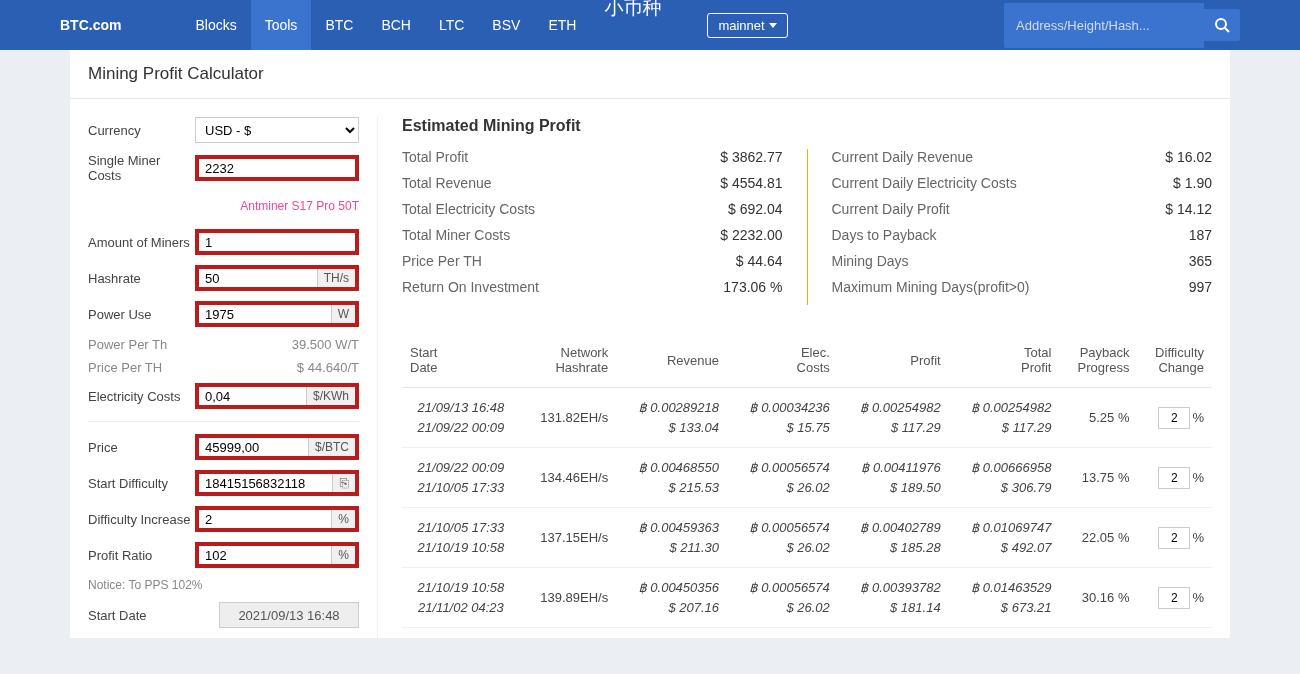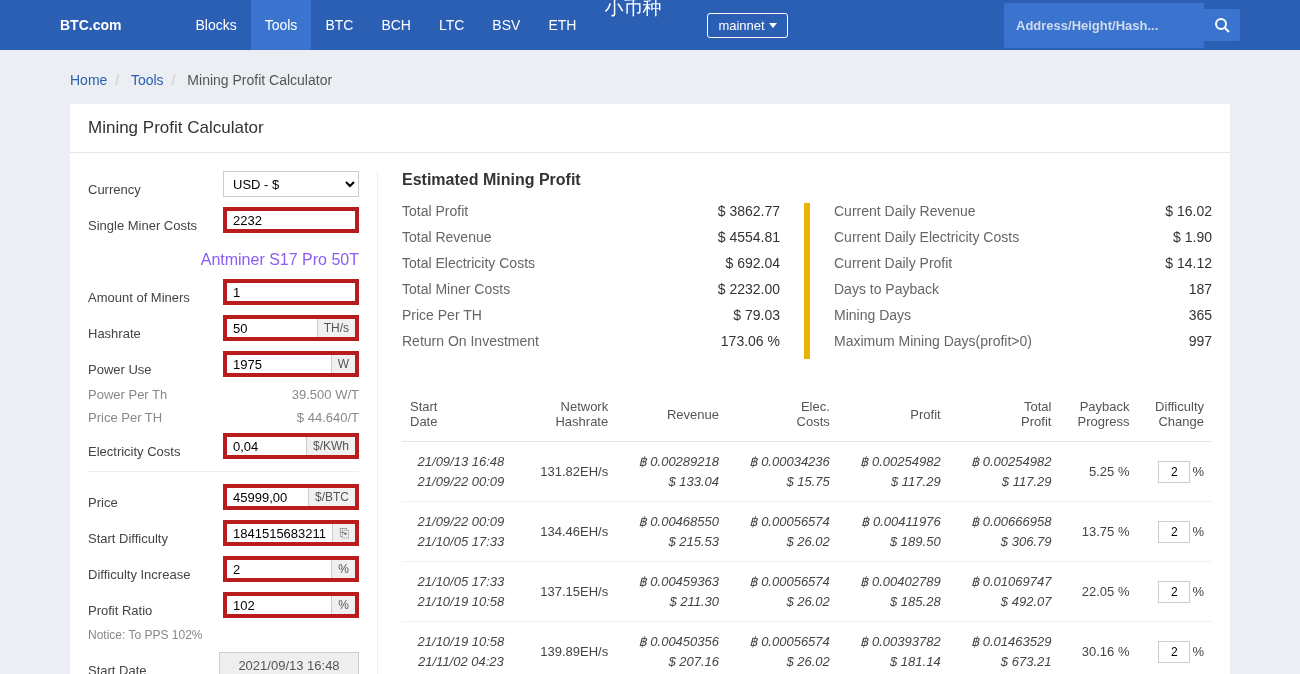"Address/Height/Hash..." .search-input { font-weight: bold -> none }
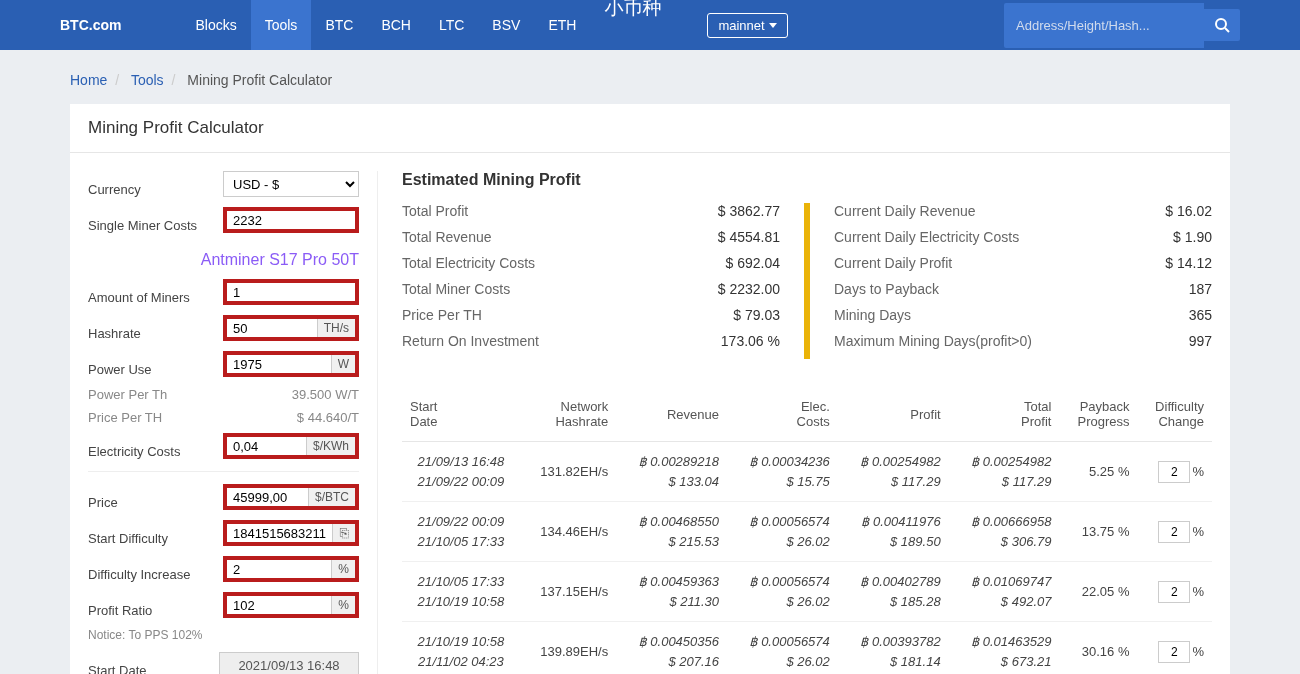"Home / Tools / Mining" div.breadcrumb { html: <div> <a>Home</a><span>/</span> <a>Tools</a><span>/</span> <span>Mining Profit Calculator</span> </div> -> none }
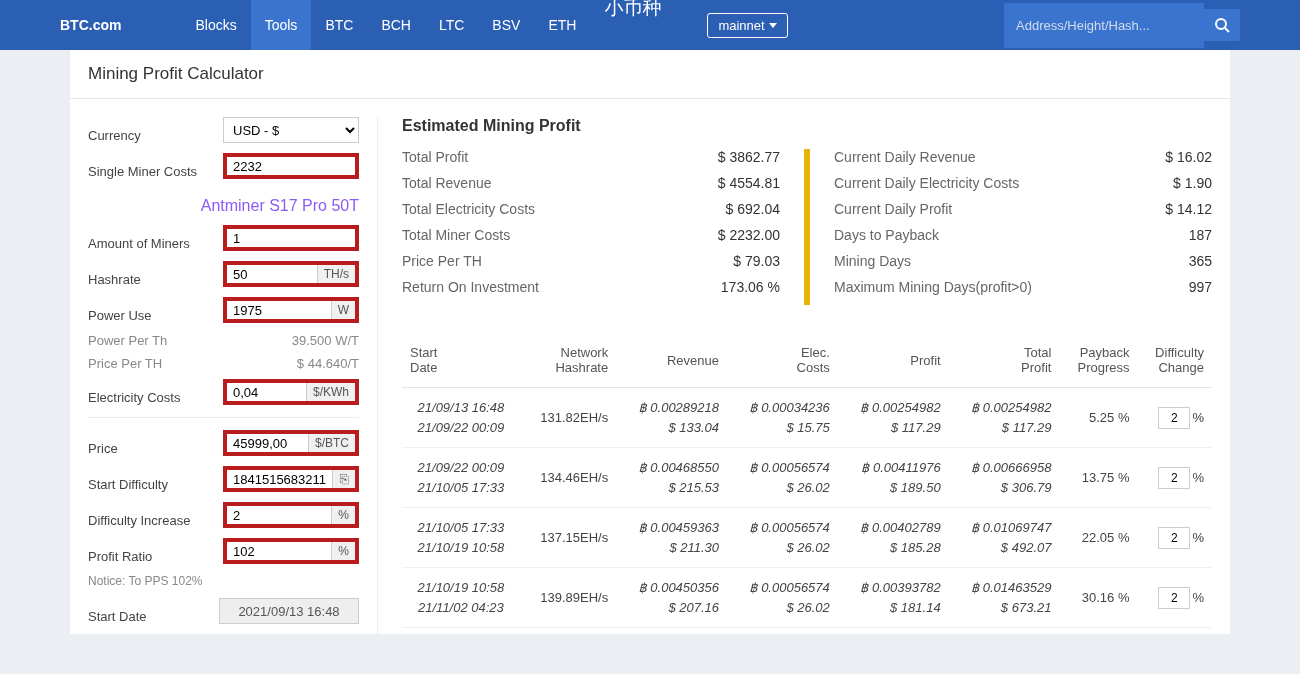"Currency" .form-row { align-items: flex-end -> center }
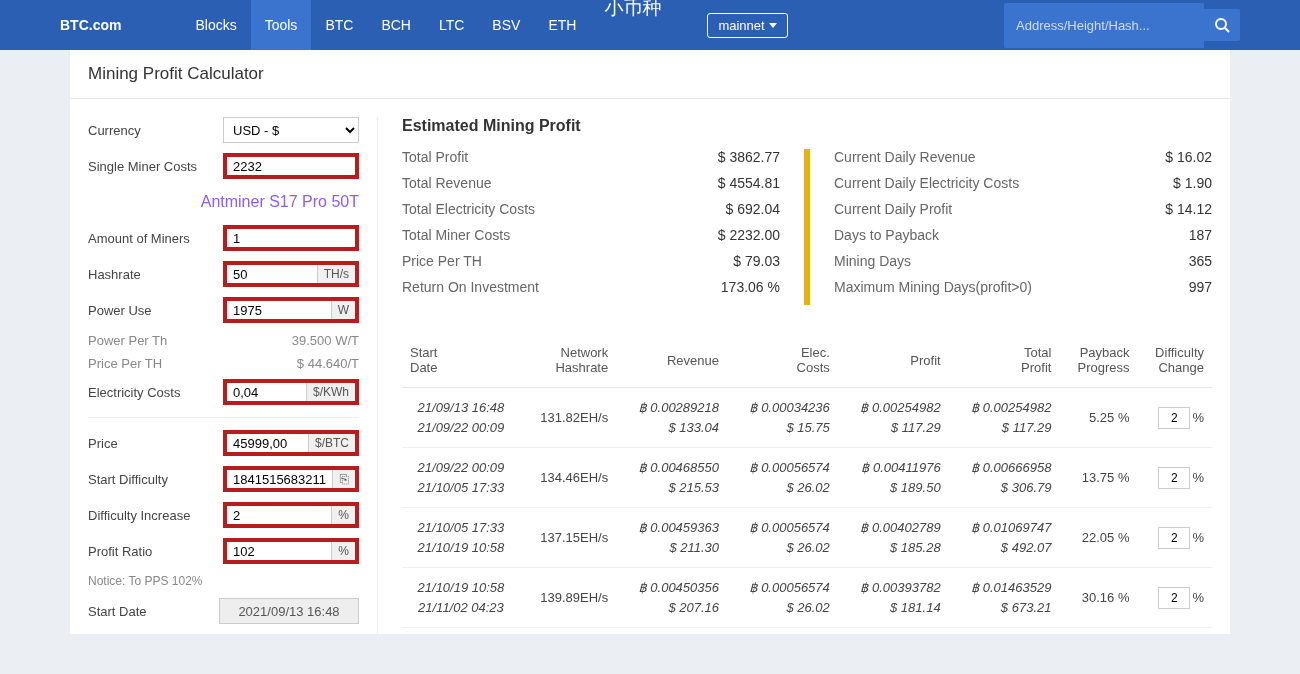"USD - $" .form-control { width: 136px -> 164px }
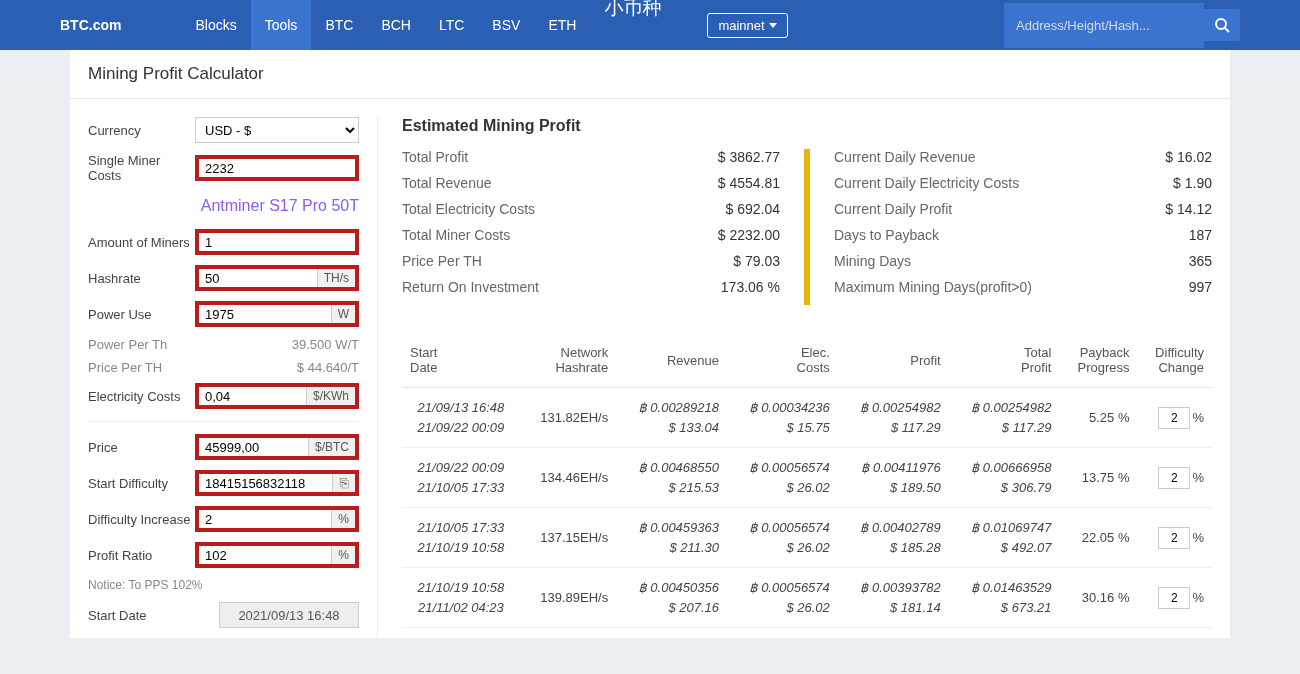"Total Profit" .summary-col:first-child { border-right: 6px solid #eab308 -> 1px solid #eab308 }
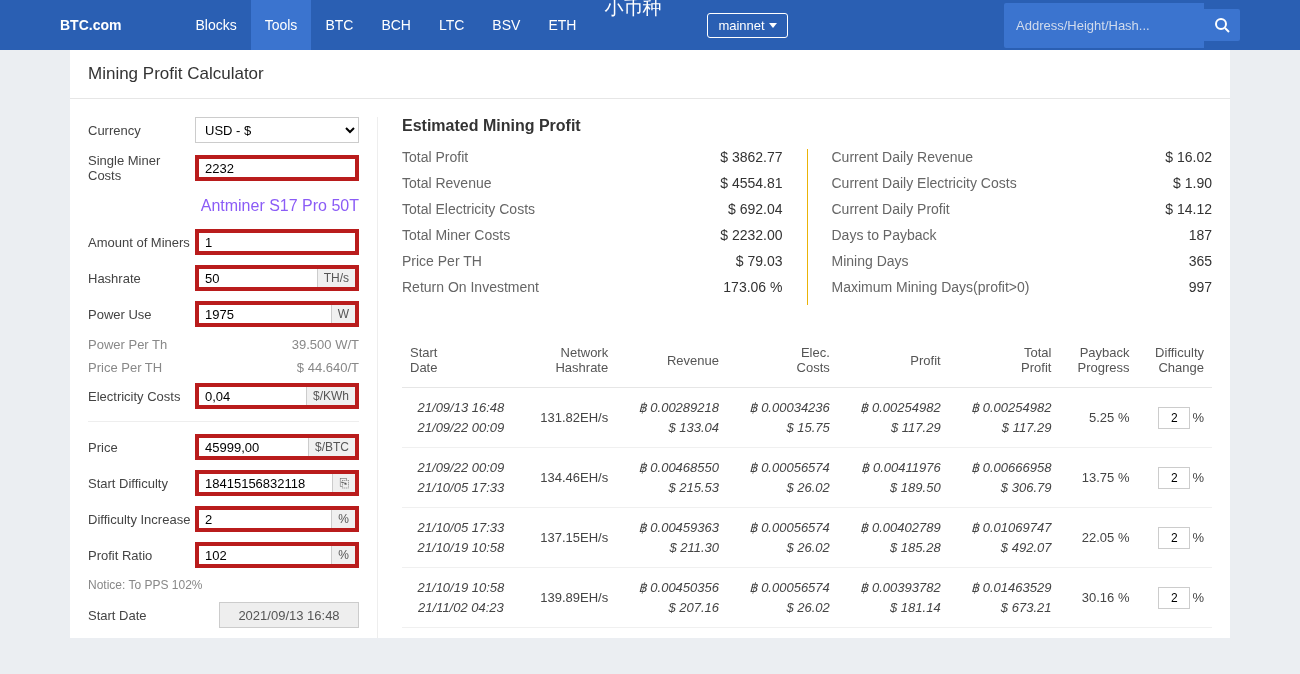"Antminer S17 Pro 50T" .miner-link { color: #8b5cf6 -> #ec4899; font-size: 16px -> 12px }
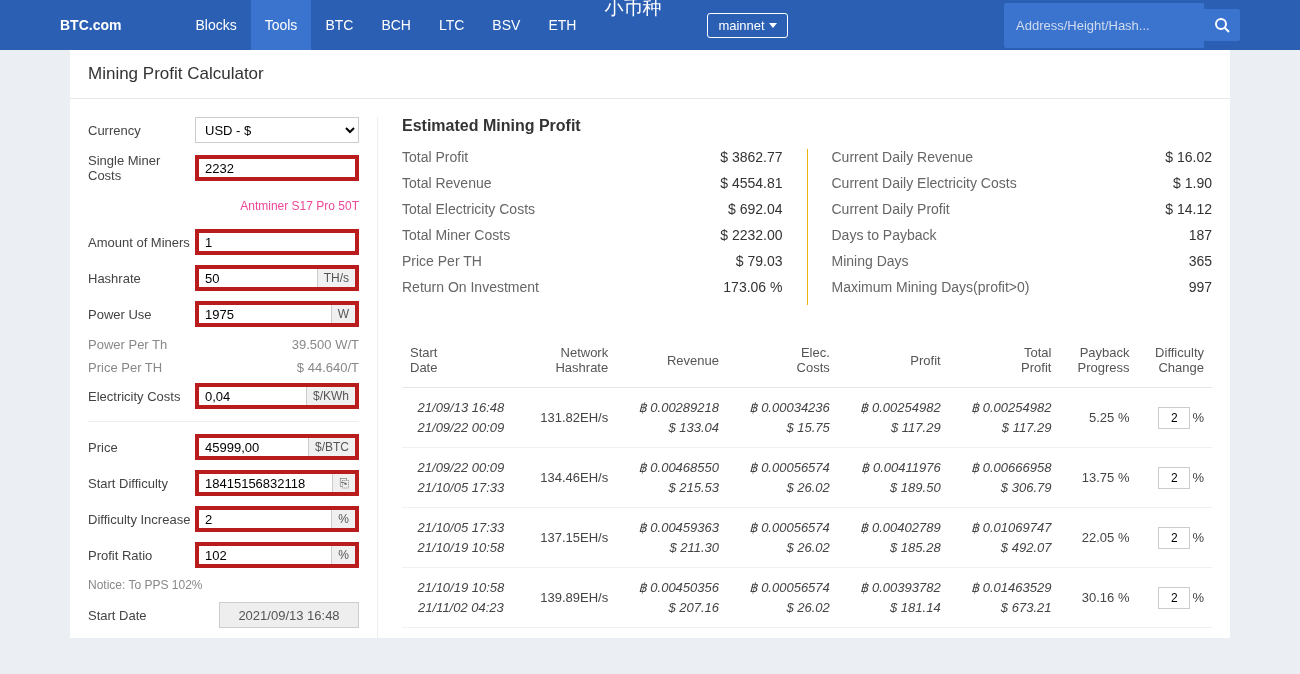"$ 79.03" span.val { text: 79.03 -> 44.64 }
